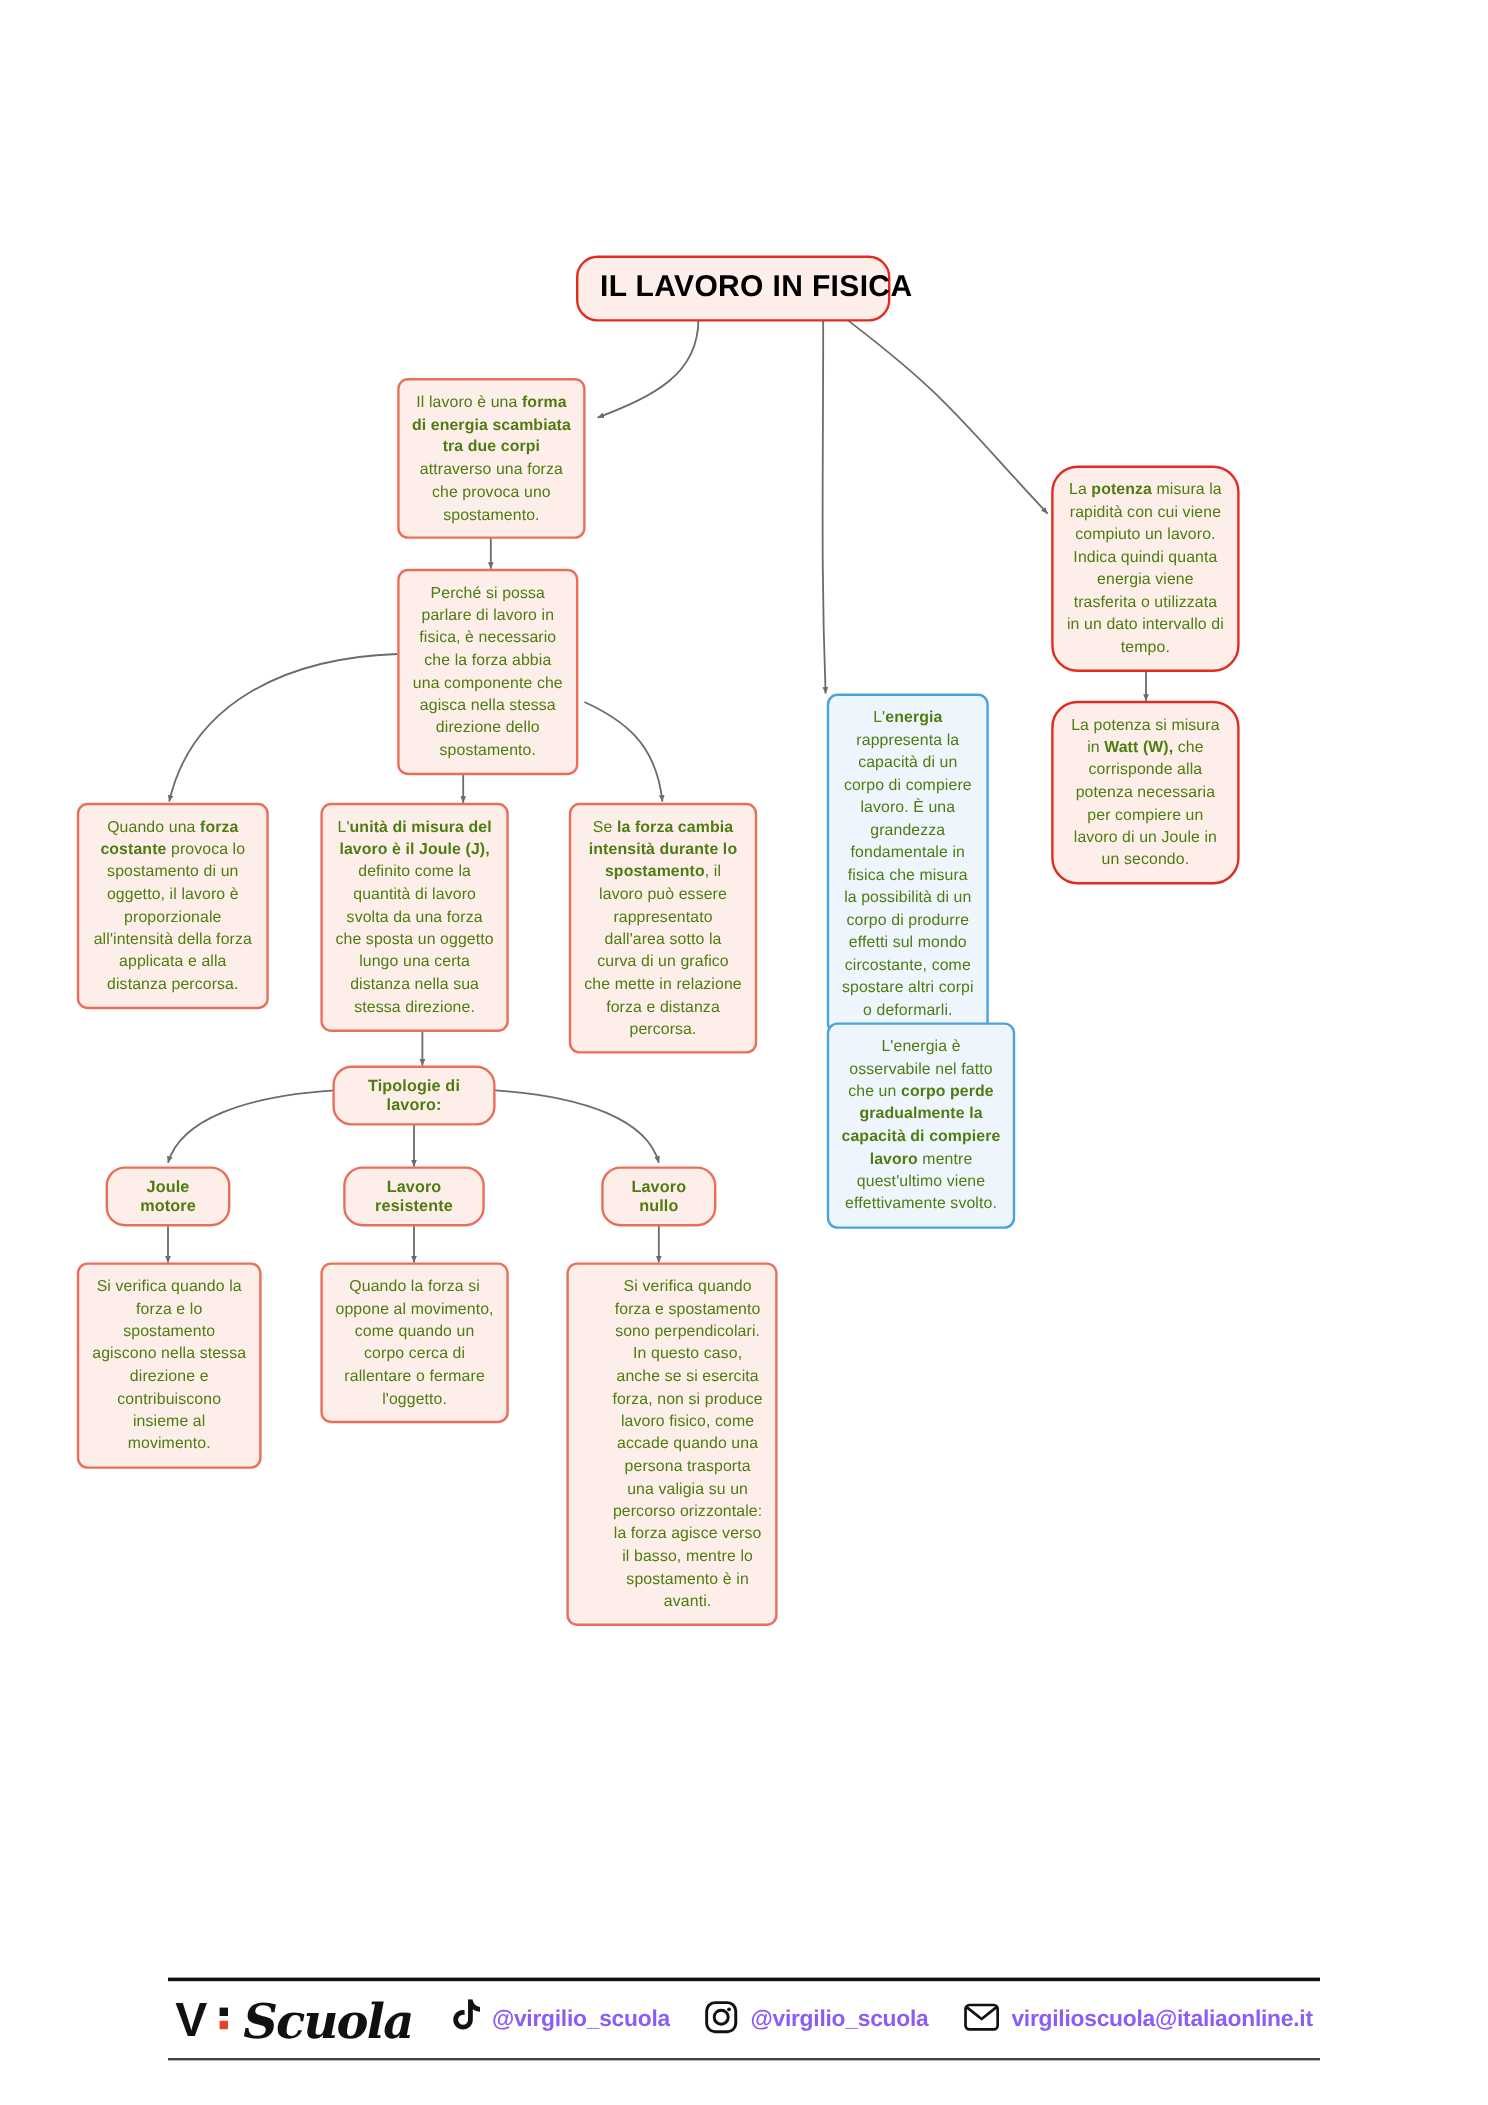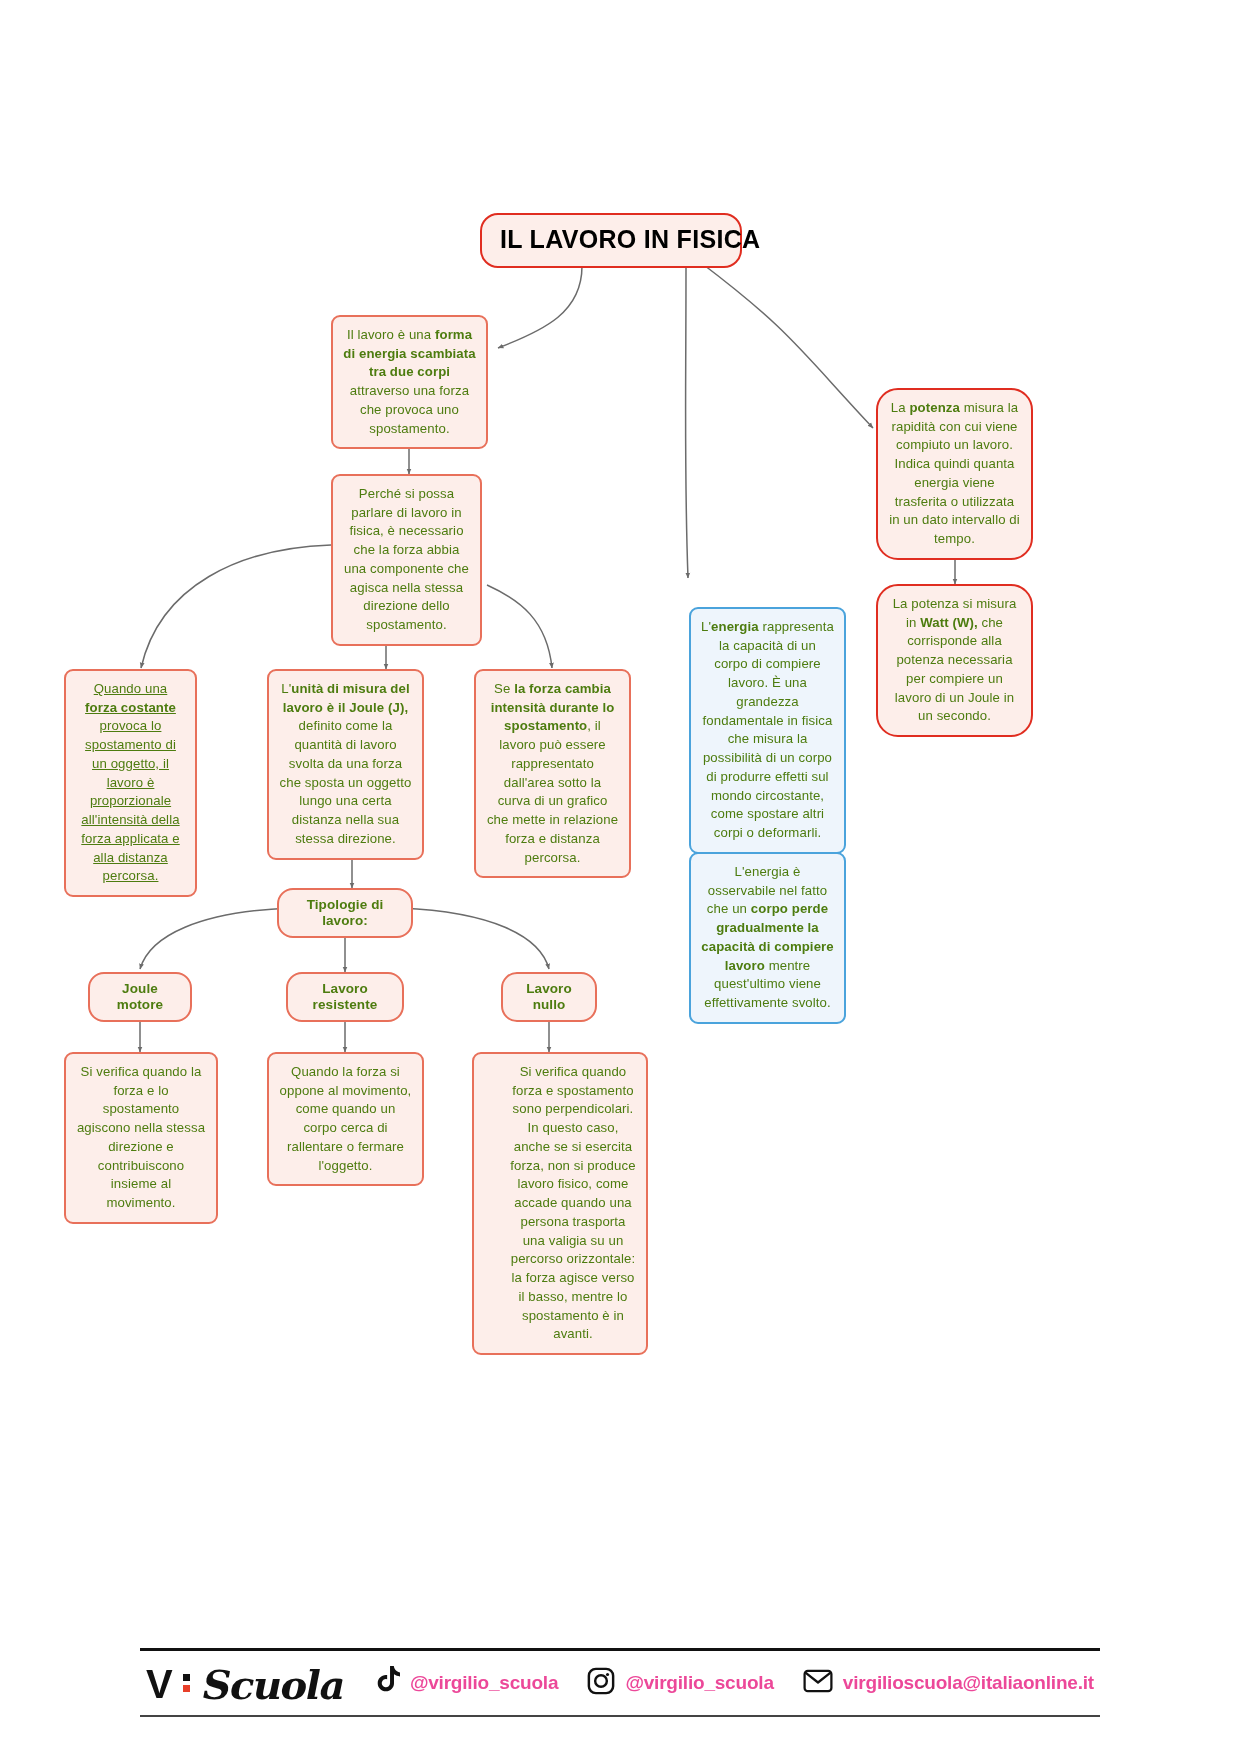"L'energia rappresenta la capacità di" div.node { margin-top: 29px -> none; width: 157px -> 135px }
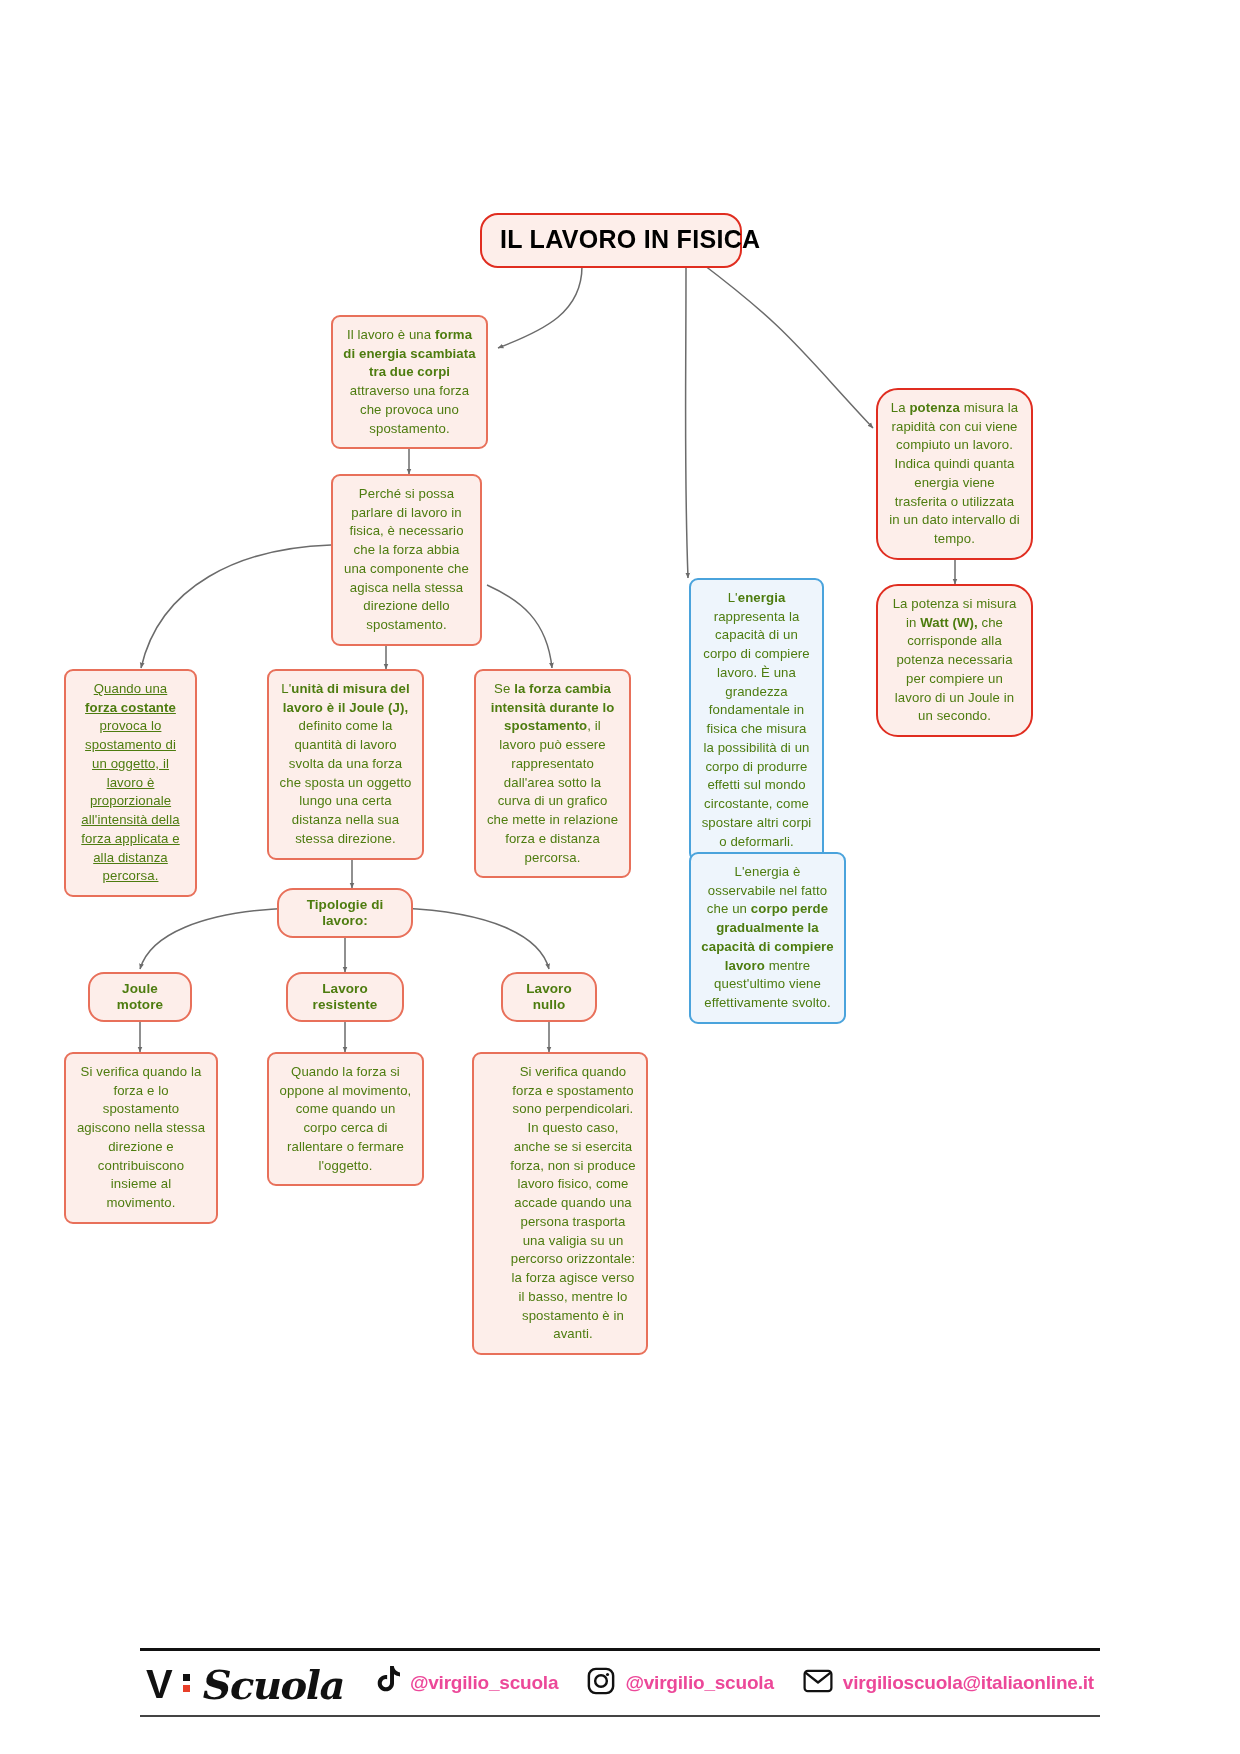"Quando una forza costante provoca" div.node { text-decoration: underline -> none; width: 133px -> 160px }
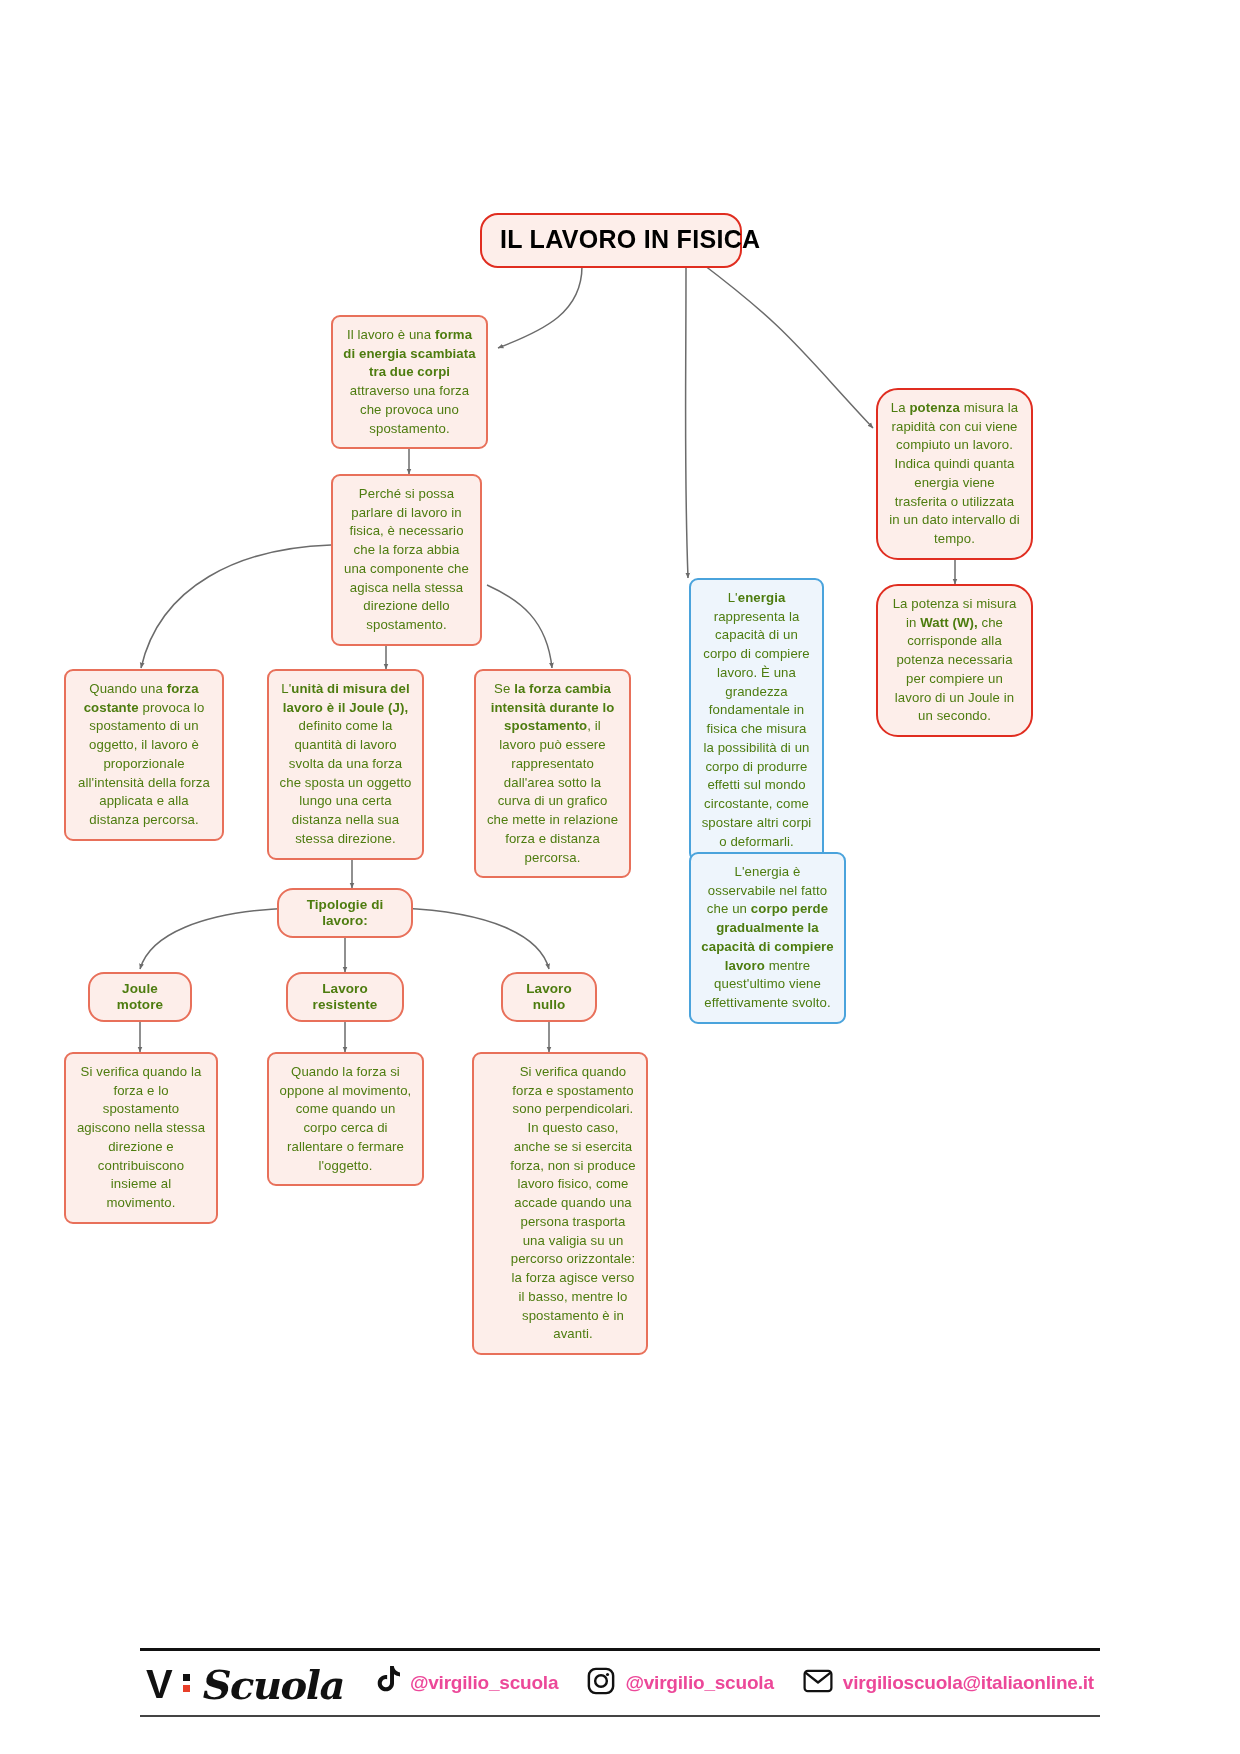"@virgilio_scuola" .fitem .handle { color: #ec4899 -> #8b5cf6 }
